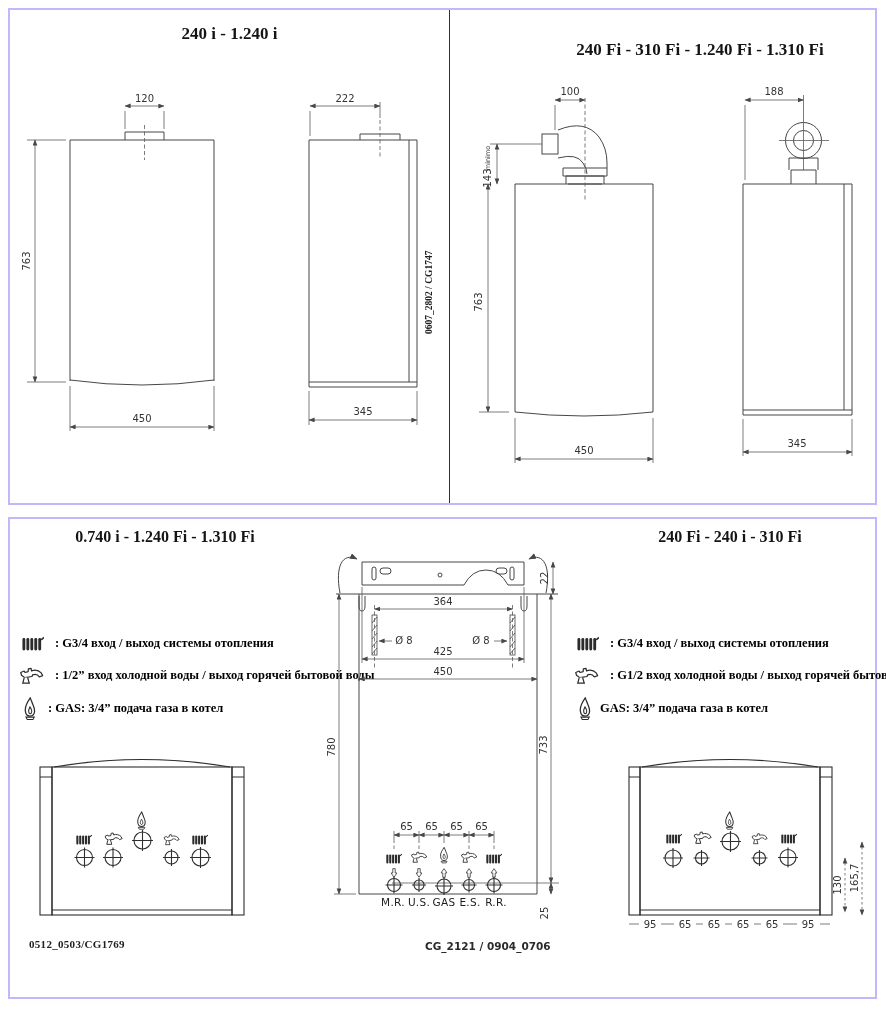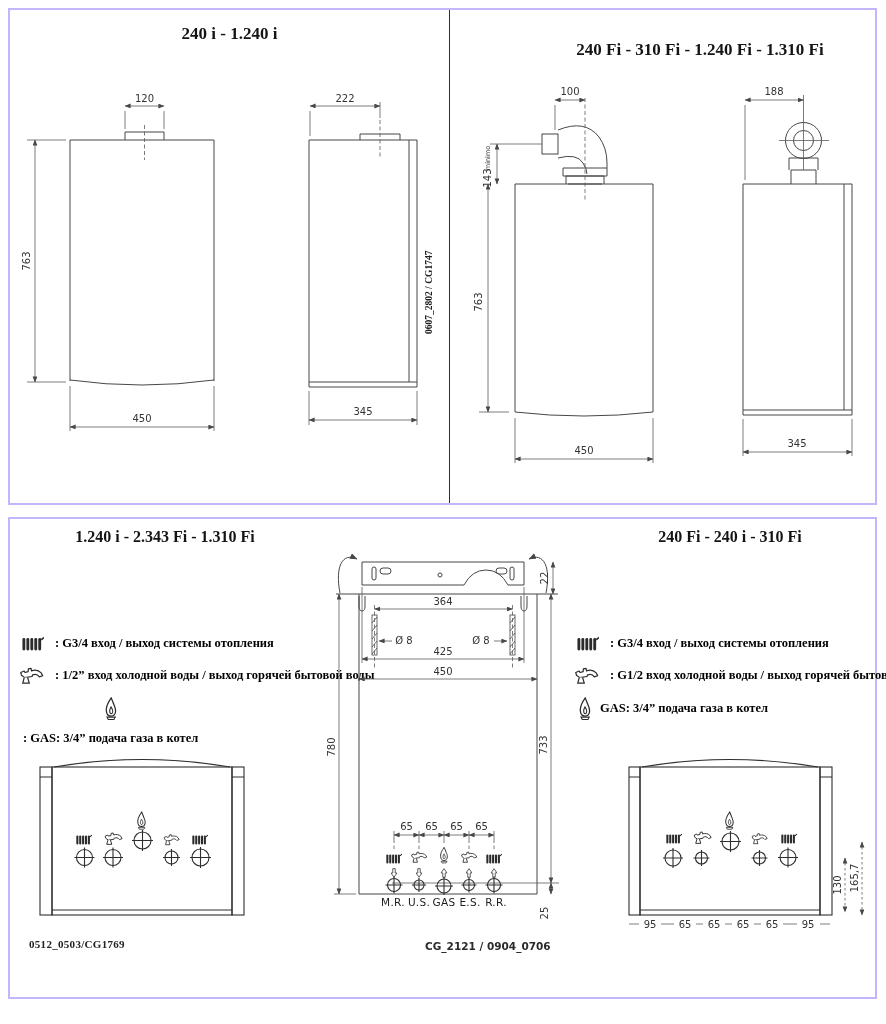"1.240 i - 2.343 Fi" div.title { text: 1.240 i - 2.343 -> 0.740 i - 1.240 }
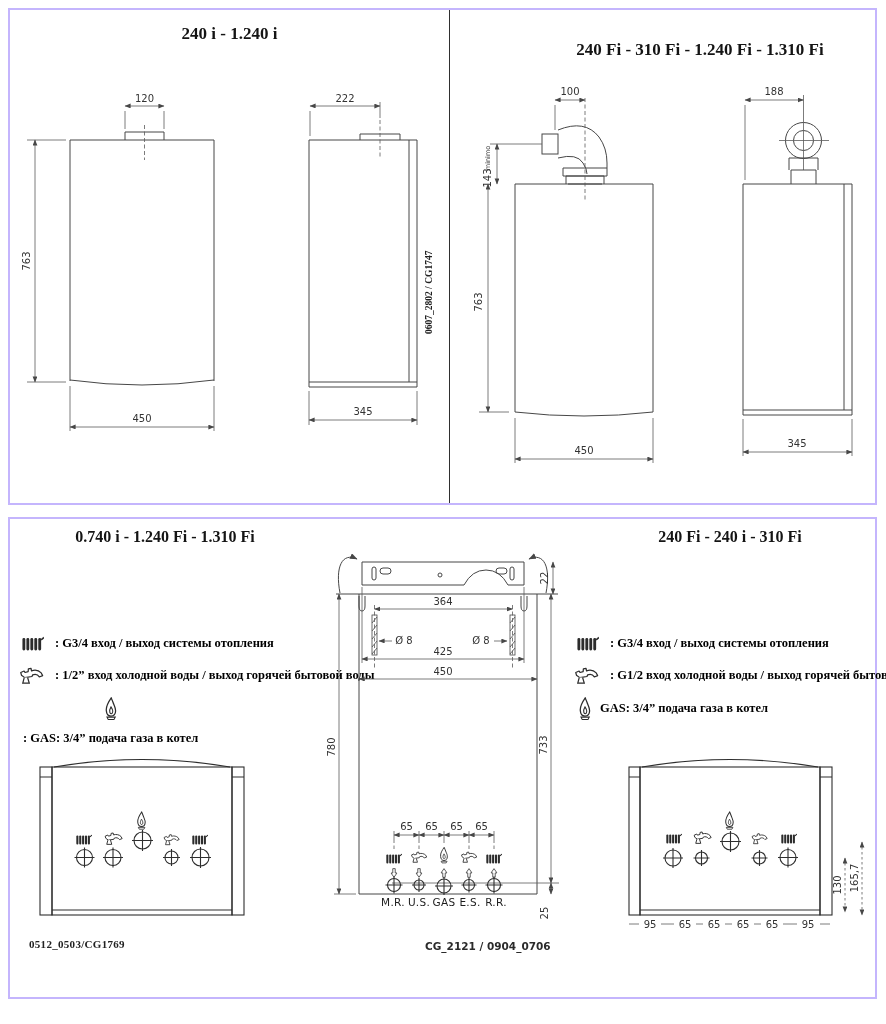": GAS: 3/4” подача газа" div.legend-row { flex-direction: column -> none }
